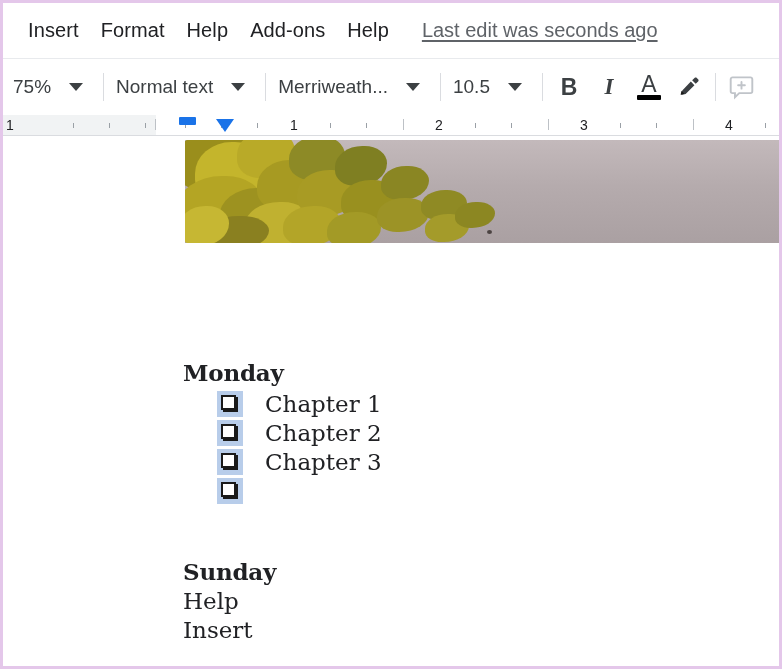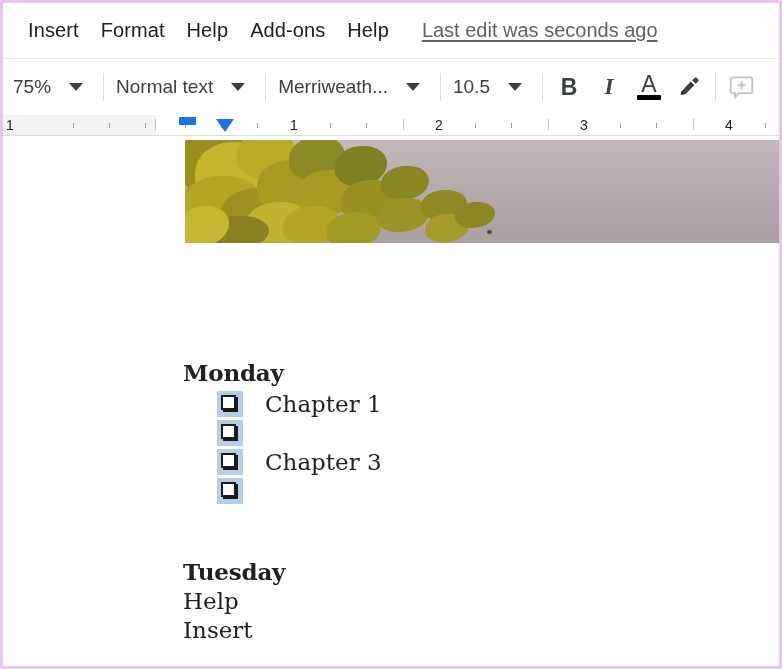"Chapter 2" span.check-label { html: none -> <span>Chapter 2</span> }
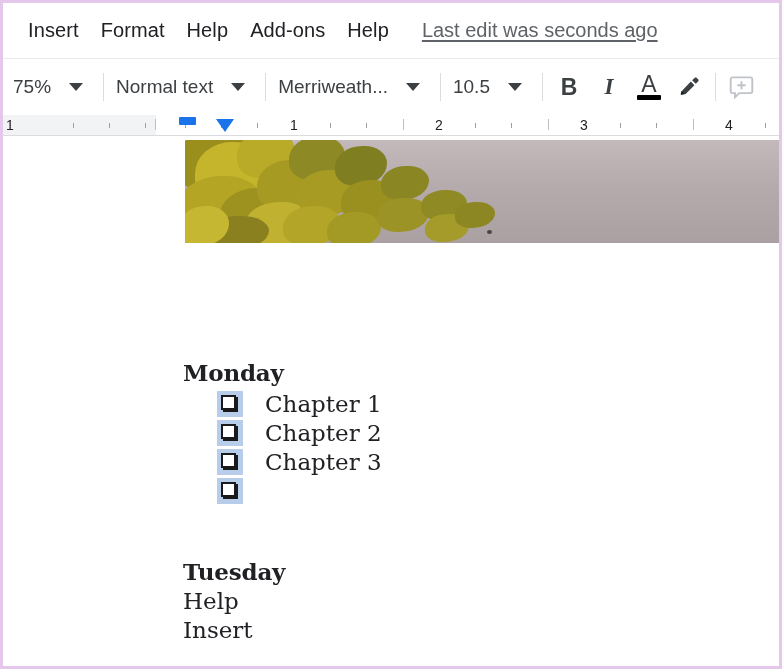"Tuesday" div.heading { text: Tuesday -> Sunday }
